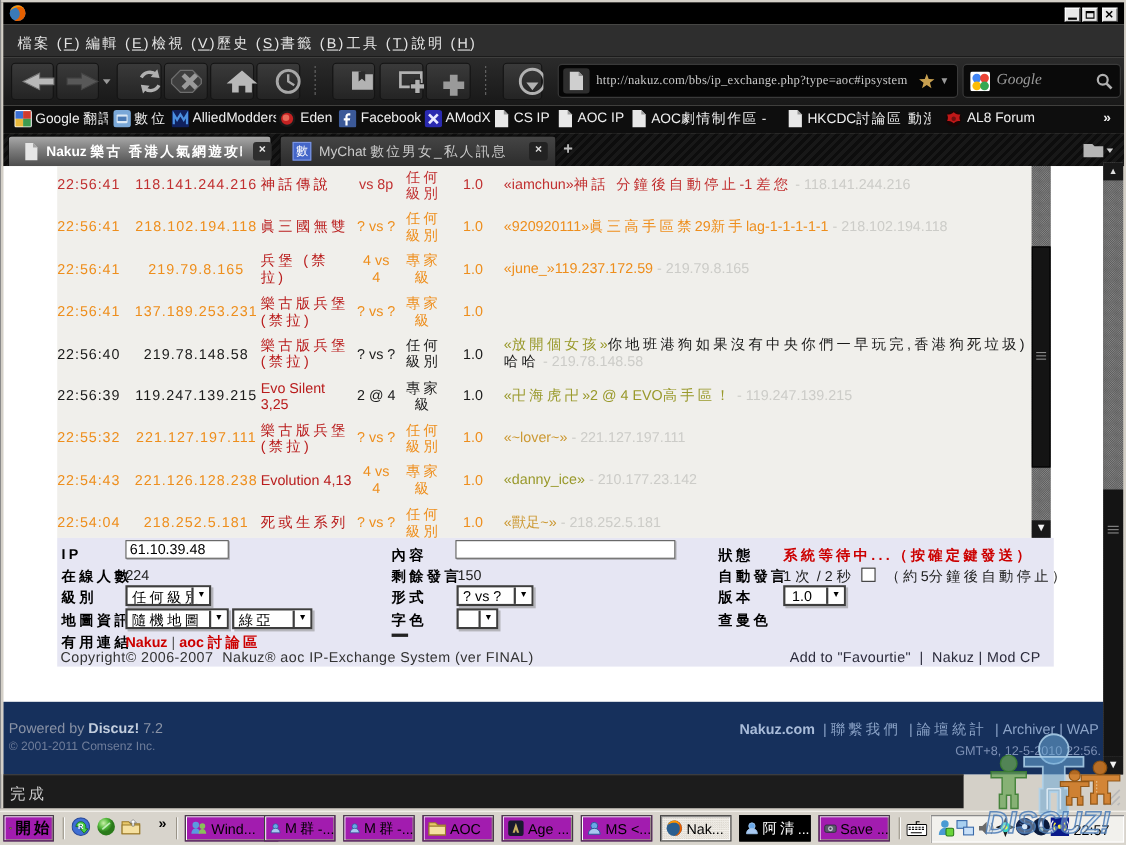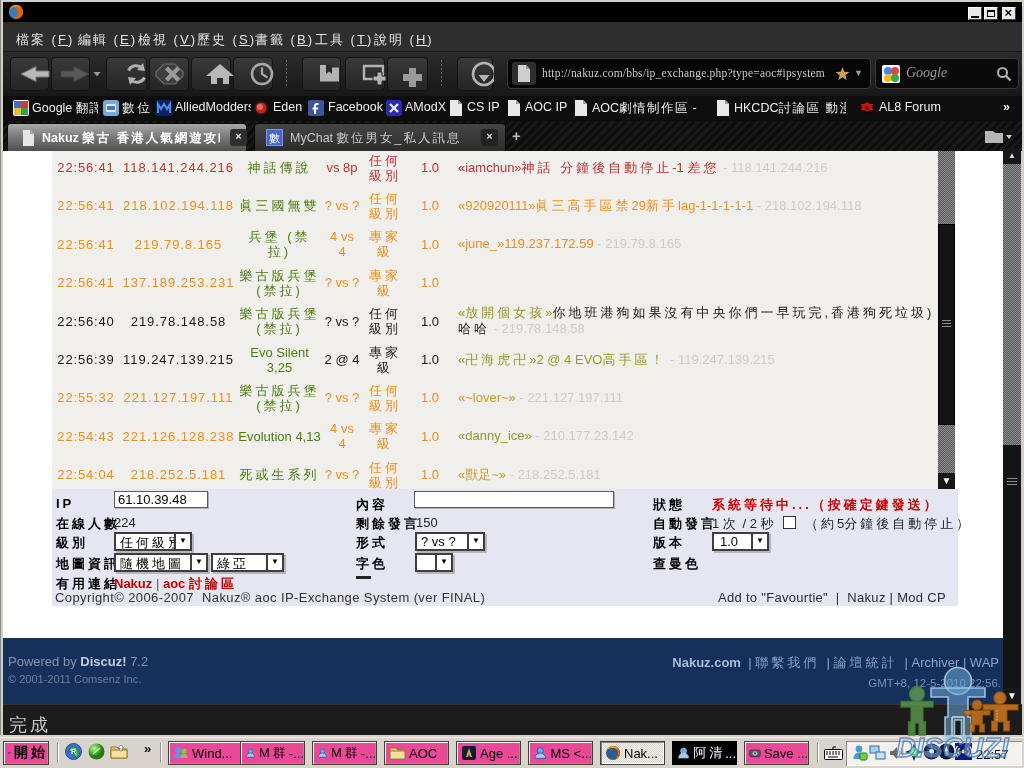"22:56:41" .c1 { text-align: center -> none }
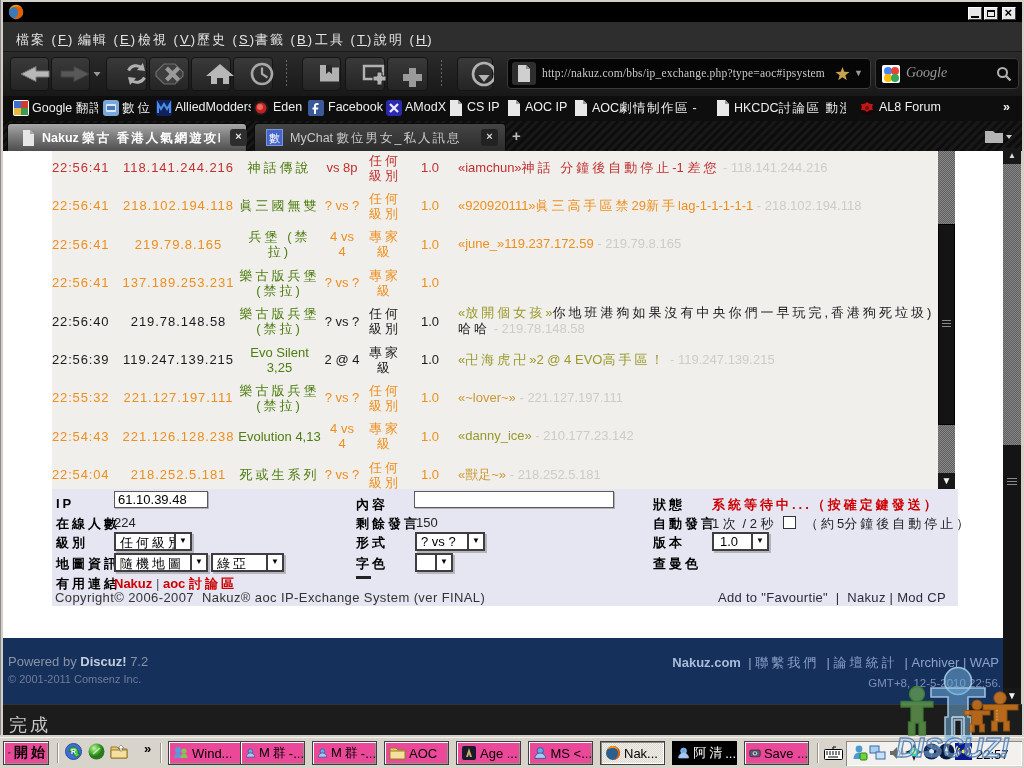"神話傳說" .c3 { color: #4d7c0f -> #b91c1c; text-align: center -> left }
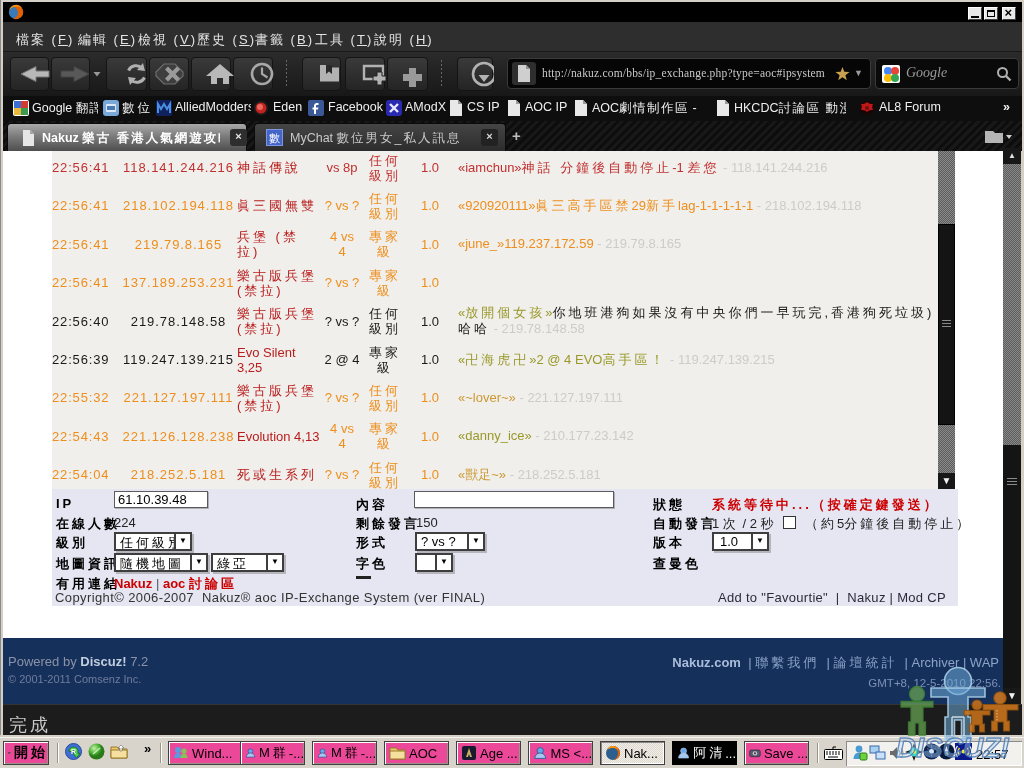"完成" #statusbar { font-size: 18px -> 14px; width: 1021px -> 875px }
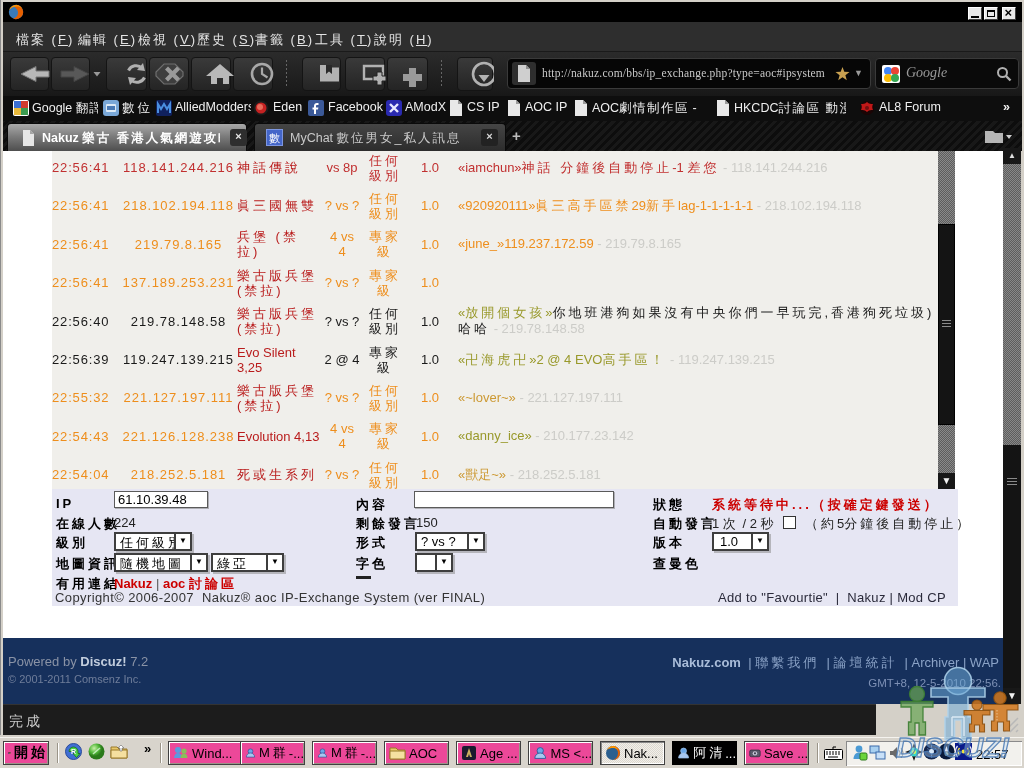"開始" .tbtn { background: #ec4899 -> #a21caf }
